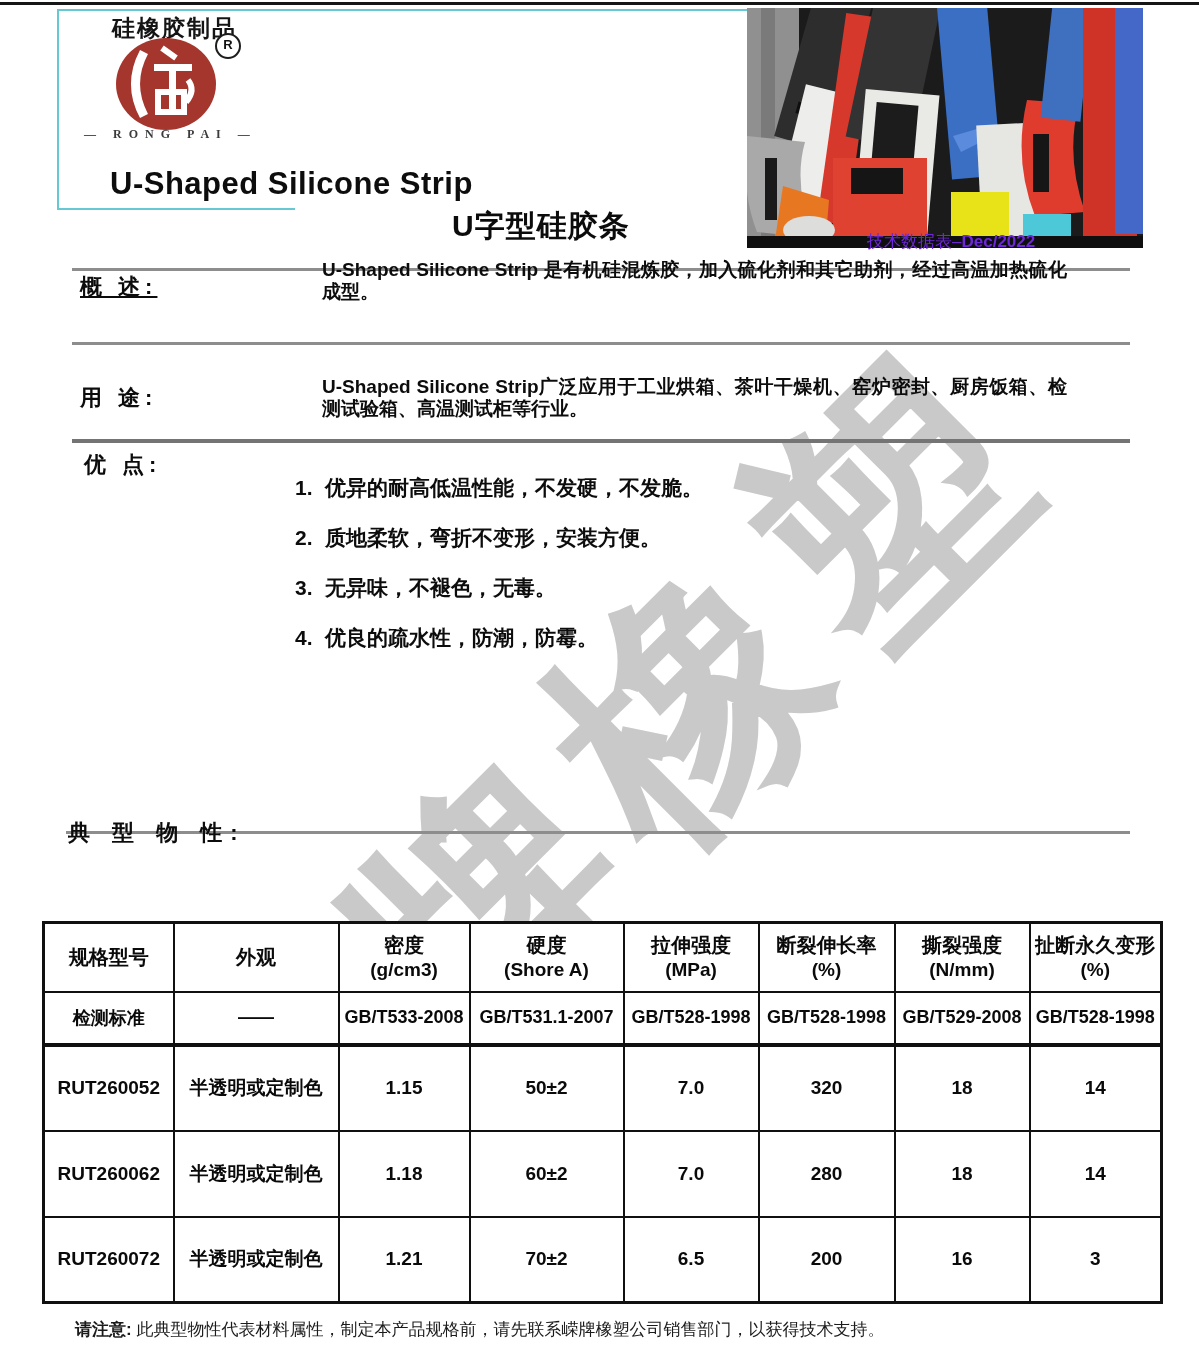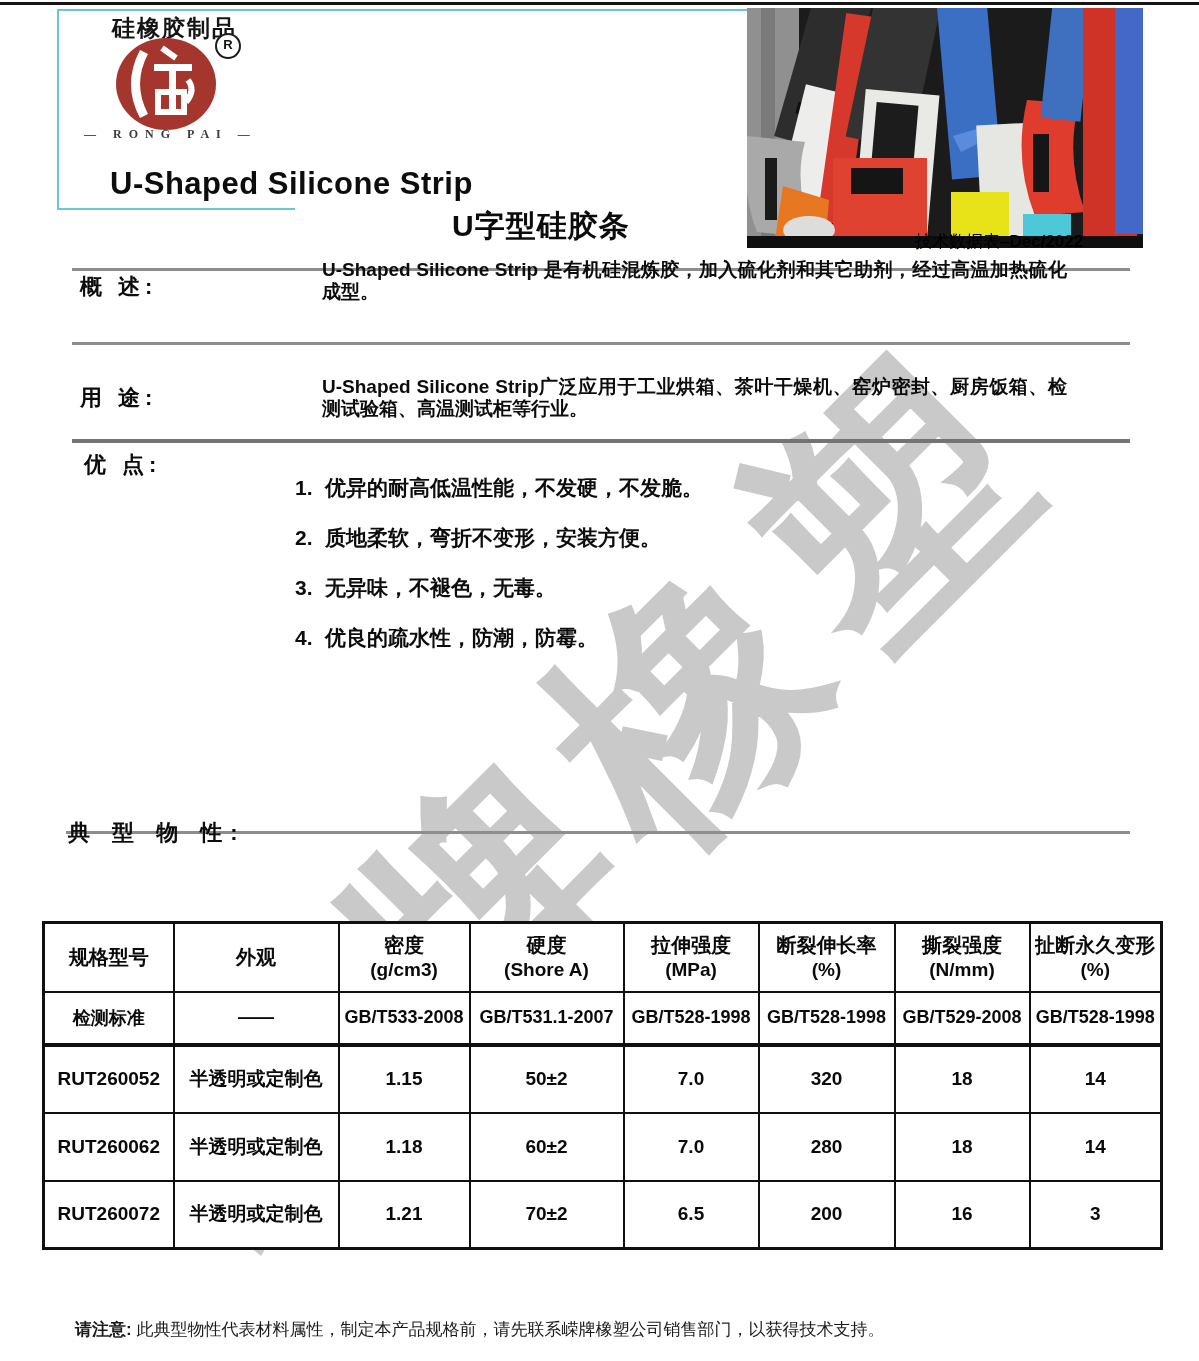"技术数据表–Dec/2022" .ds-line { color: #000000 -> #6d28d9; margin-left: 48px -> none }
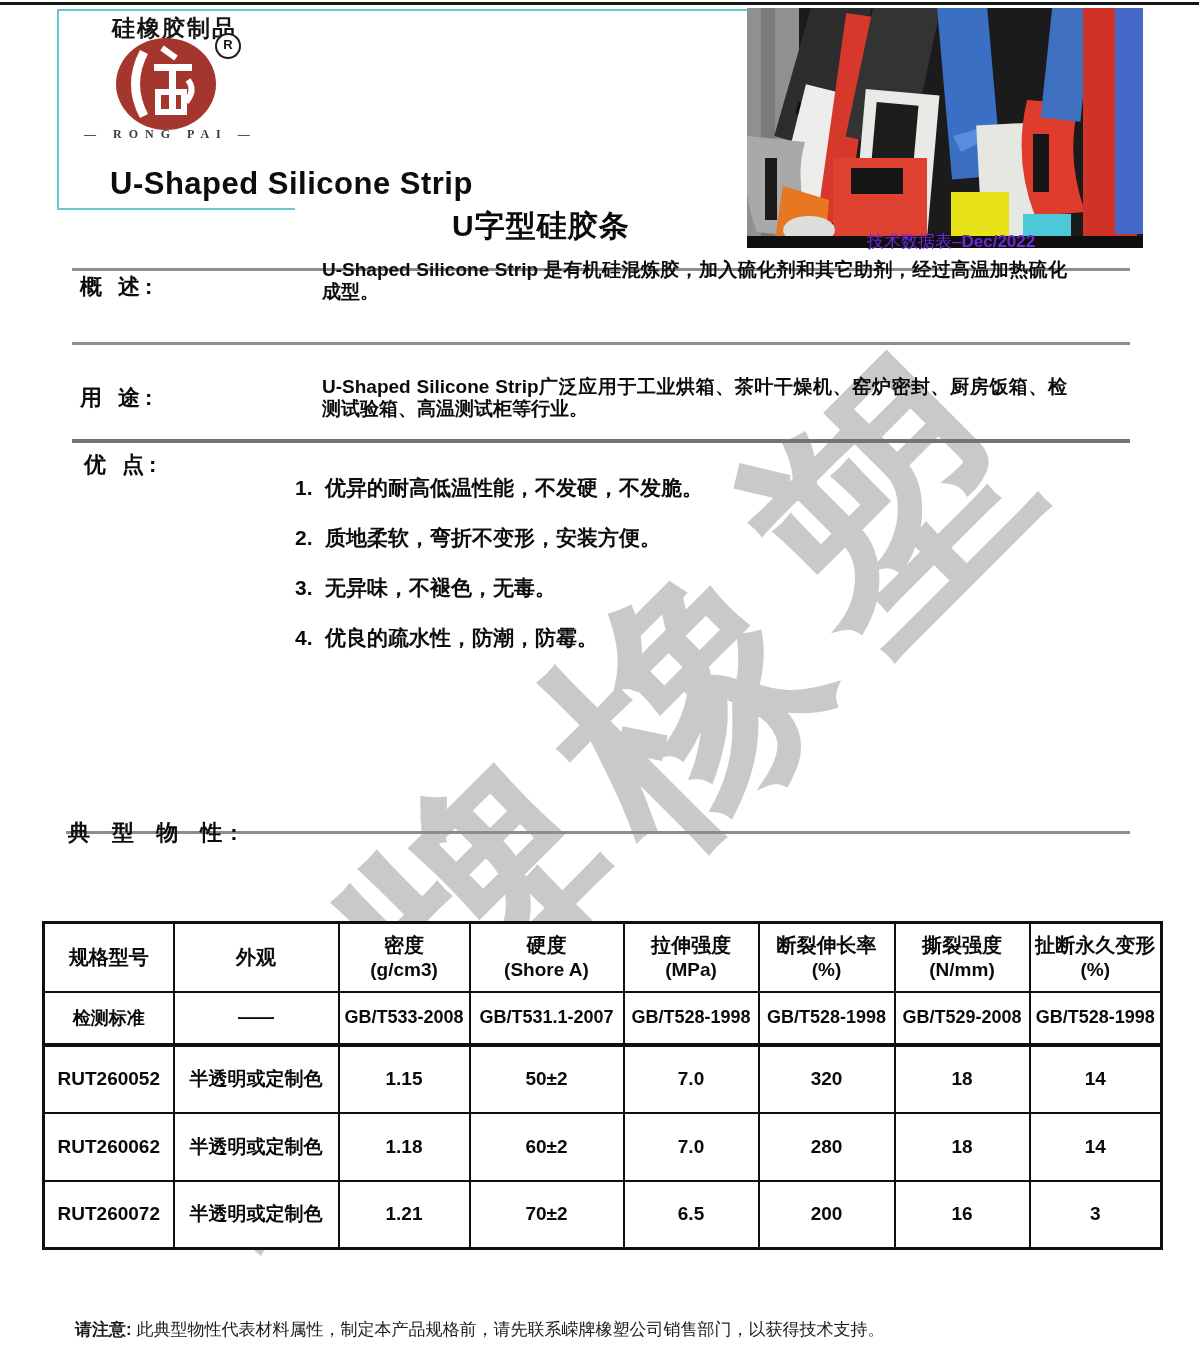"概 述:" .lbl-ov { text-decoration: none -> underline }
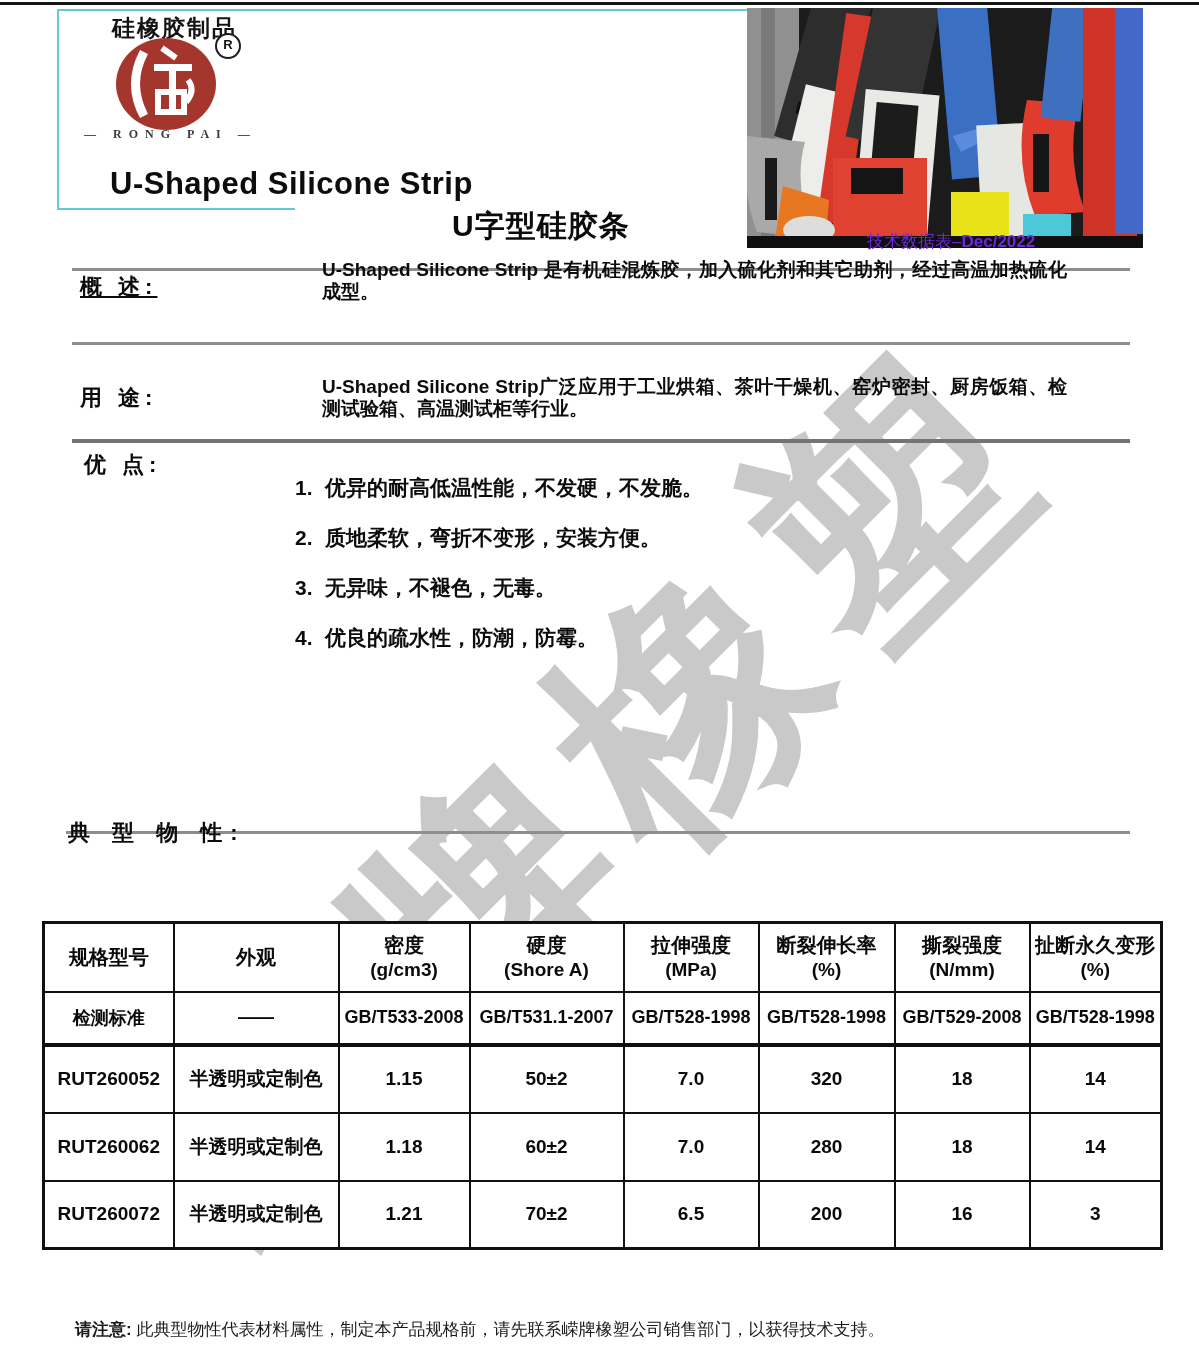"RUT260052" tr.datarow { height: 68px -> 86px }
